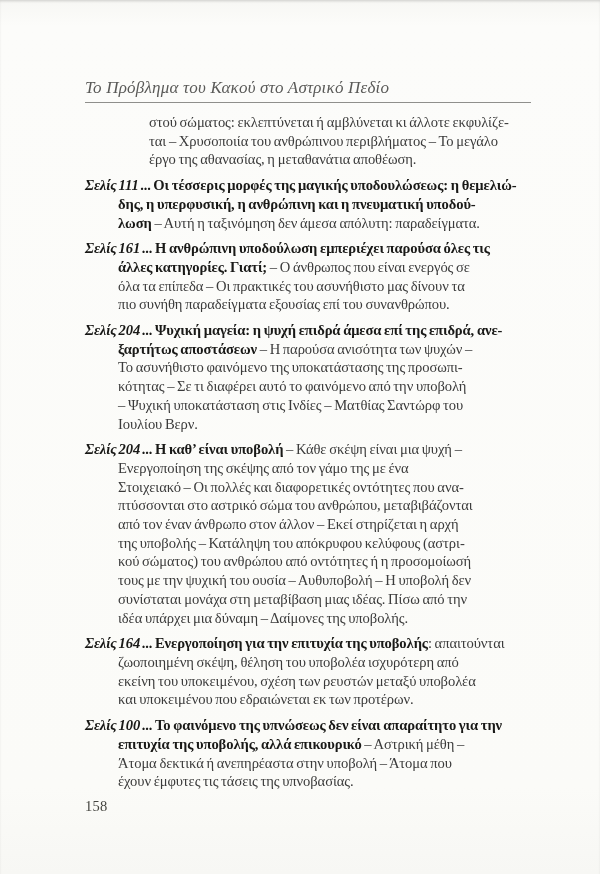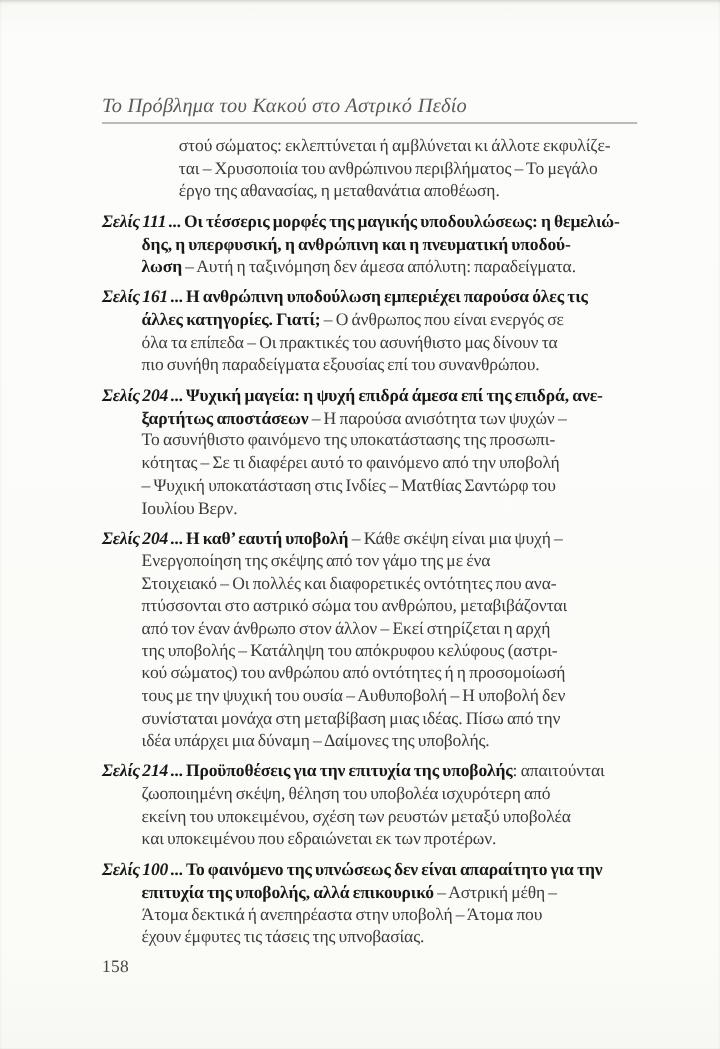"Η καθ’ εαυτή υποβολή" span.b { text: εαυτή -> είναι }
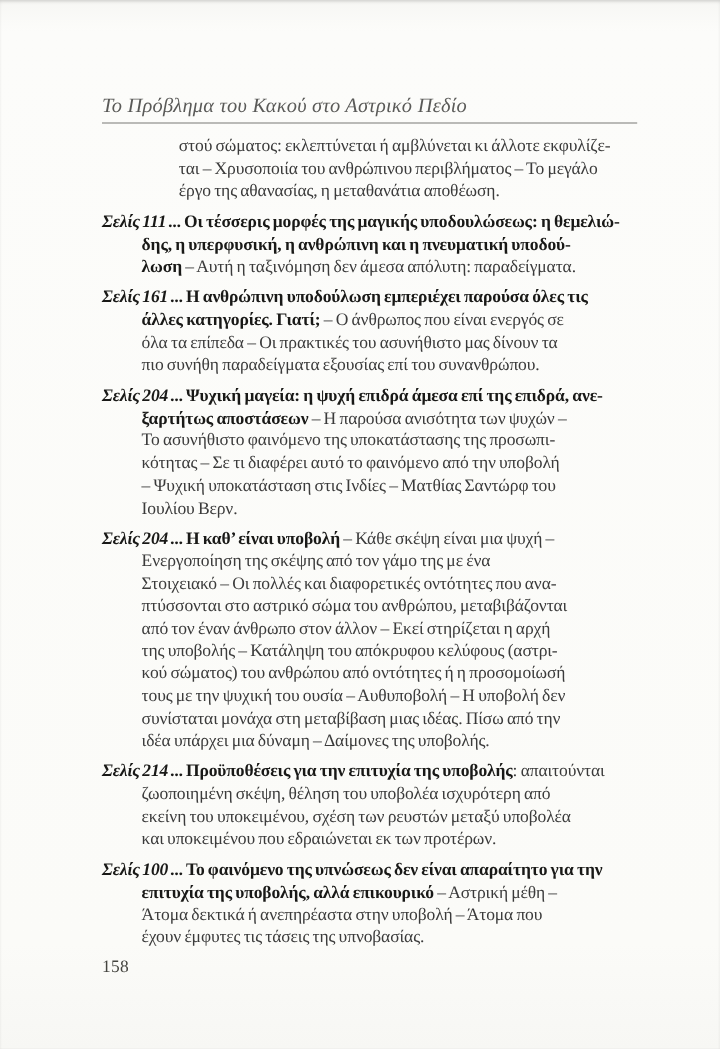"Σελίς 214 ..." span.lbl { text: 214 -> 164 }
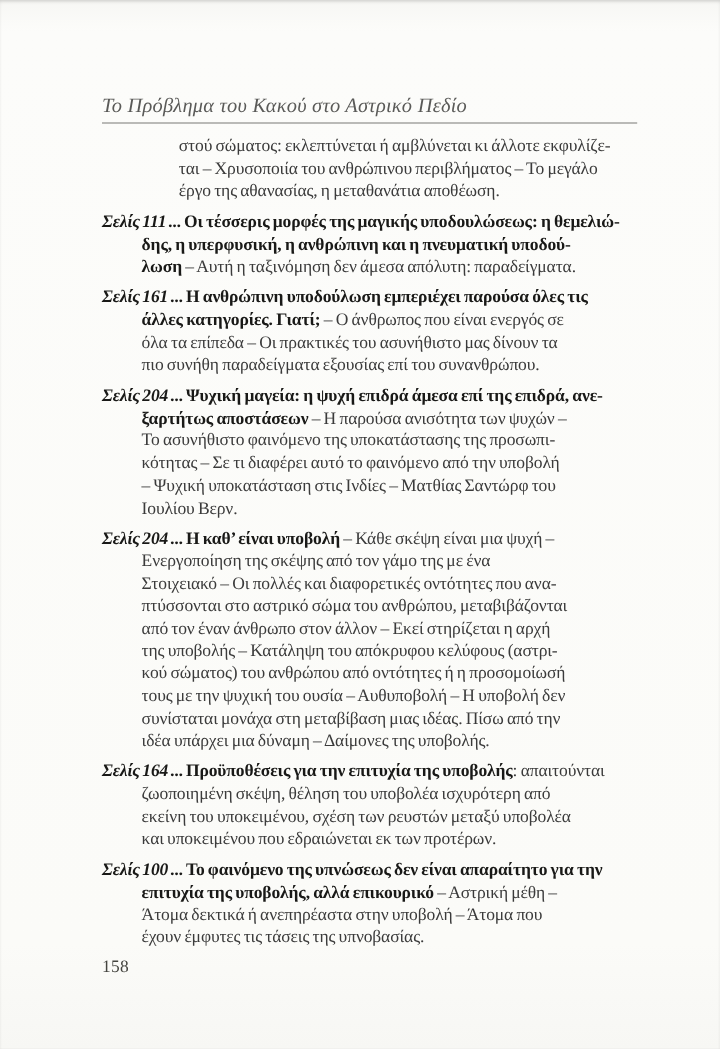"Προϋποθέσεις για την επιτυχία της" span.b { text: Προϋποθέσεις -> Ενεργοποίηση }
